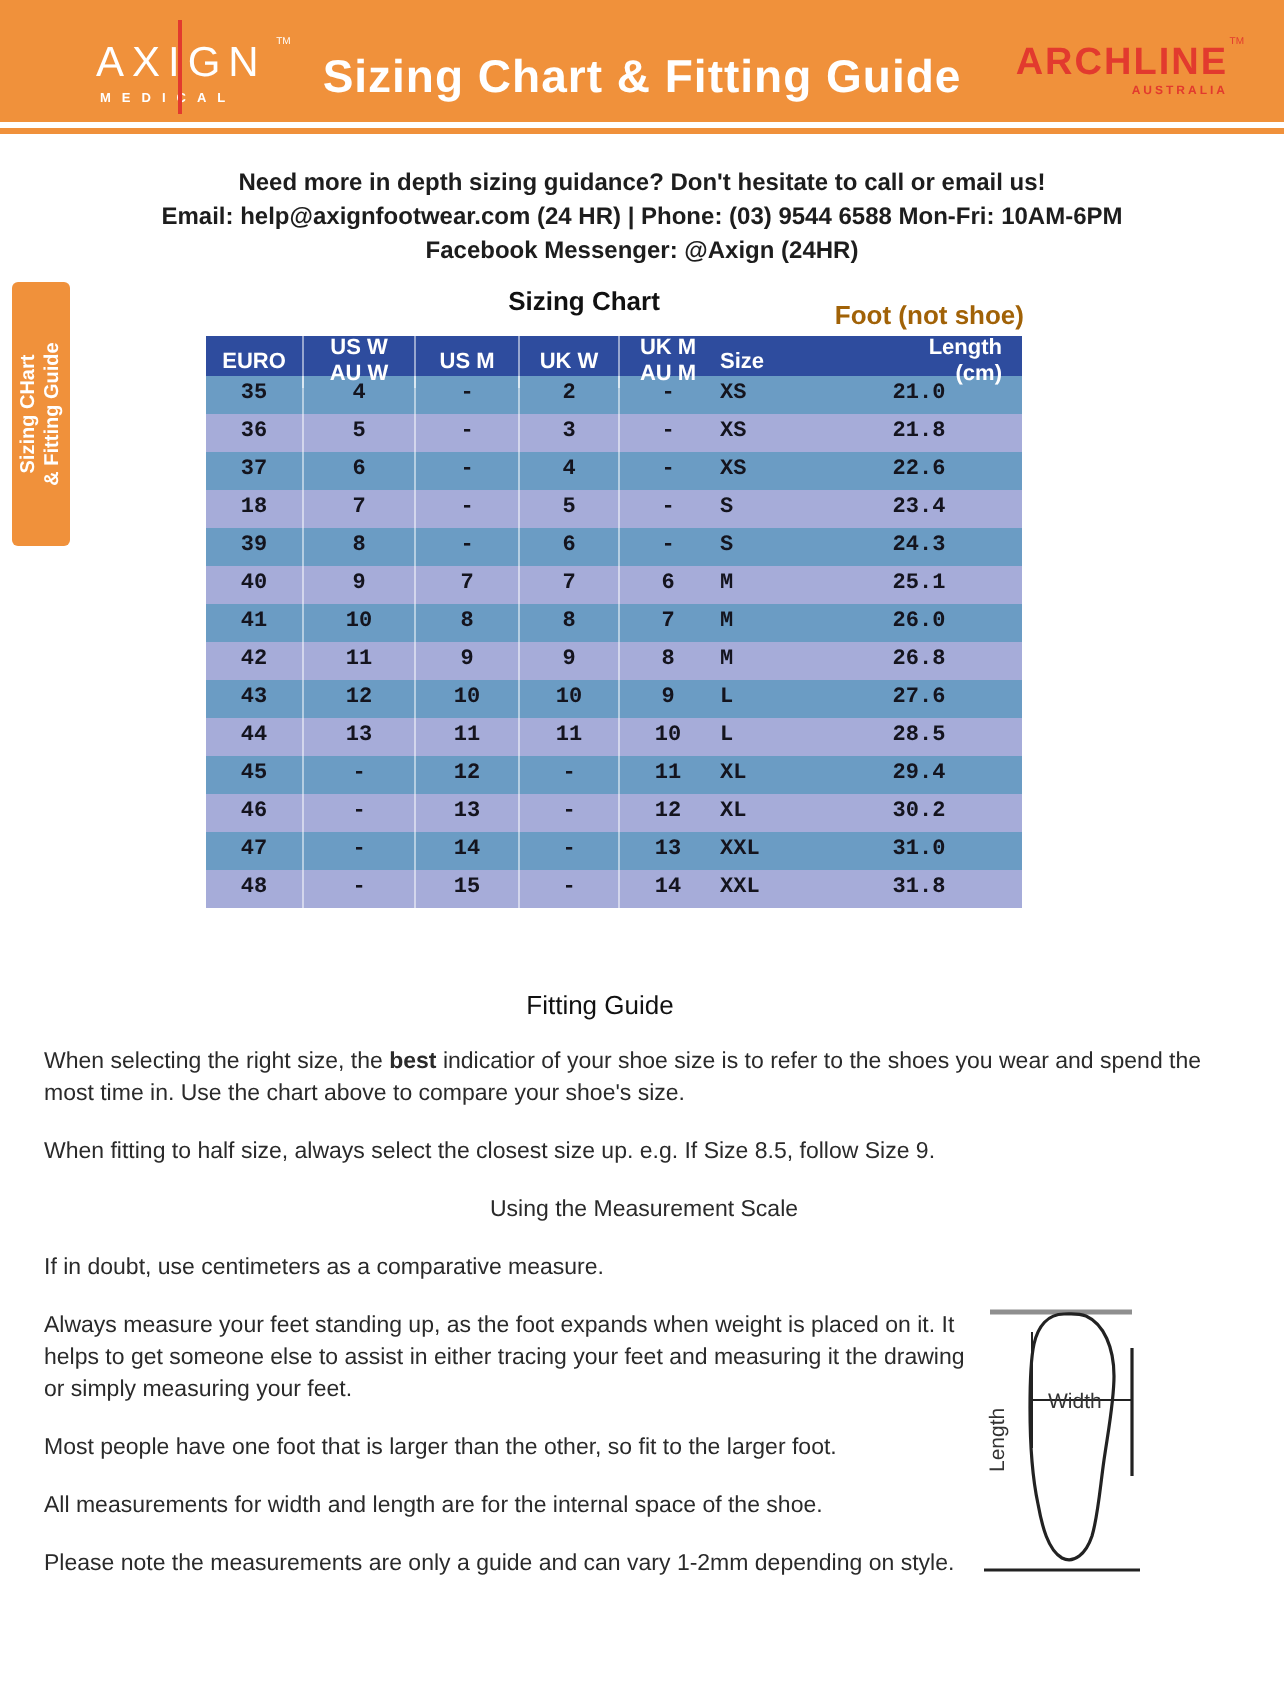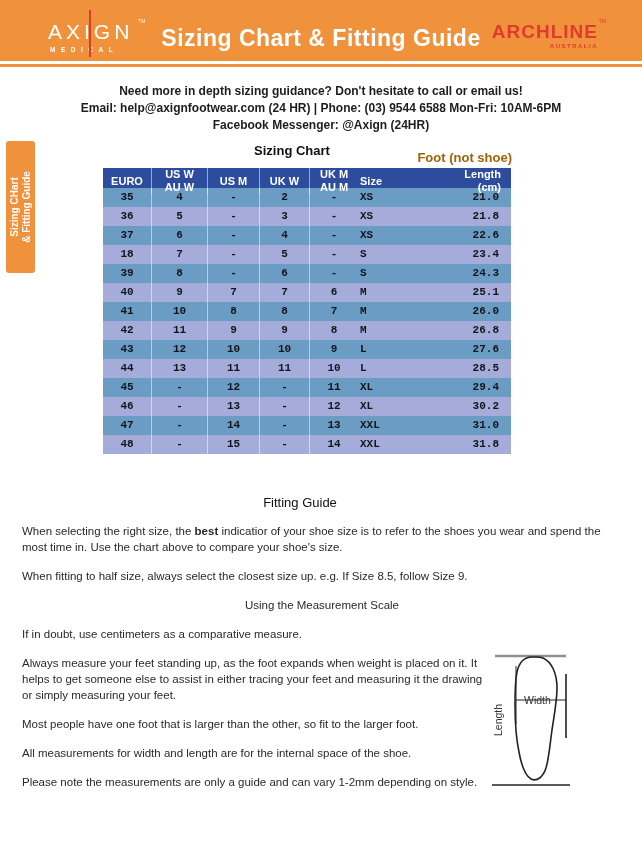"ARCHLINE" .archline { right: 44px -> 28px }
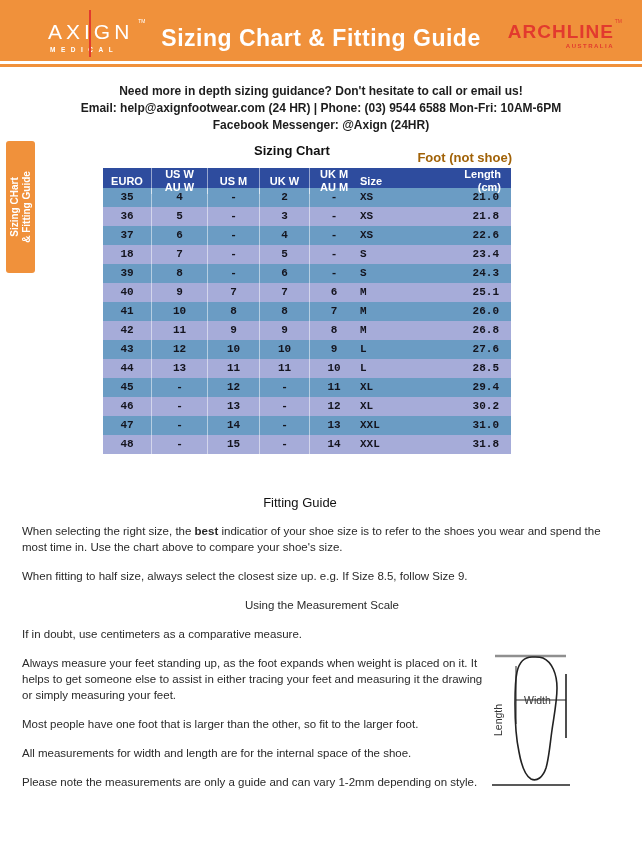"21.0" .td.c6 { text-align: right -> center }
